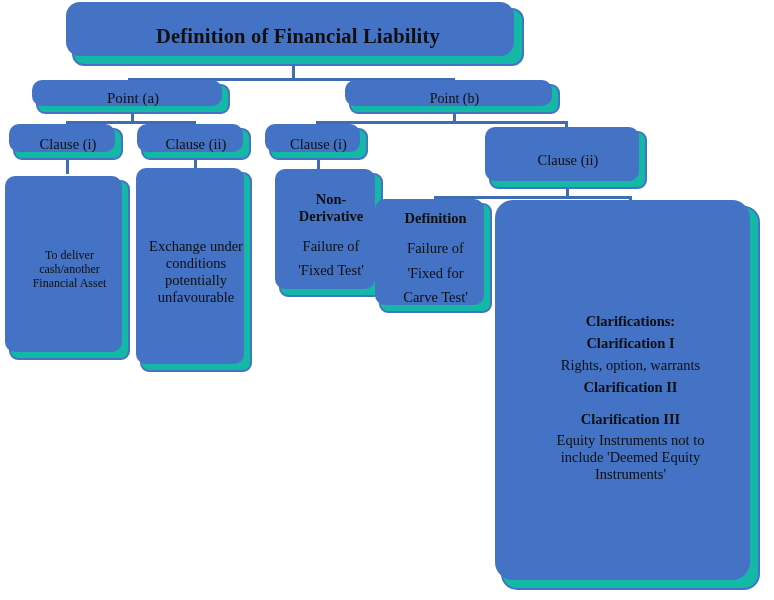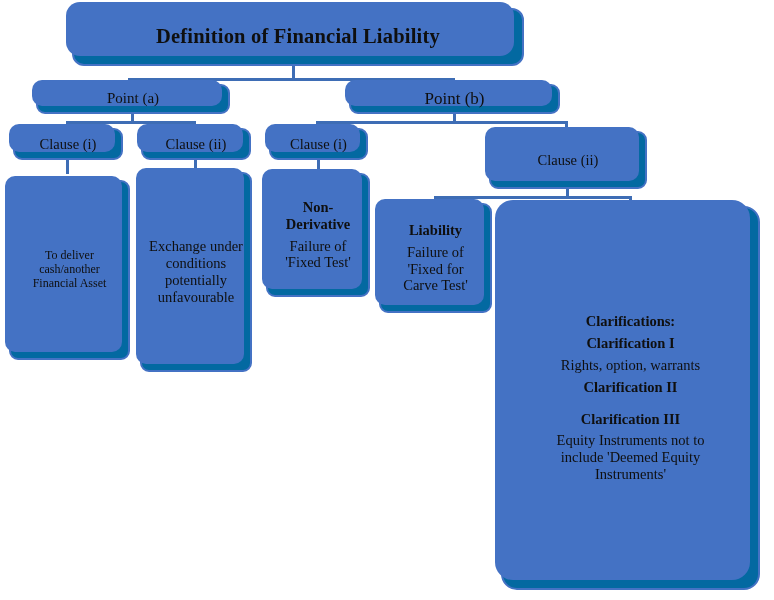"Definition of Financial Liability" .box { background: #0369a1 -> #14b8a6 }
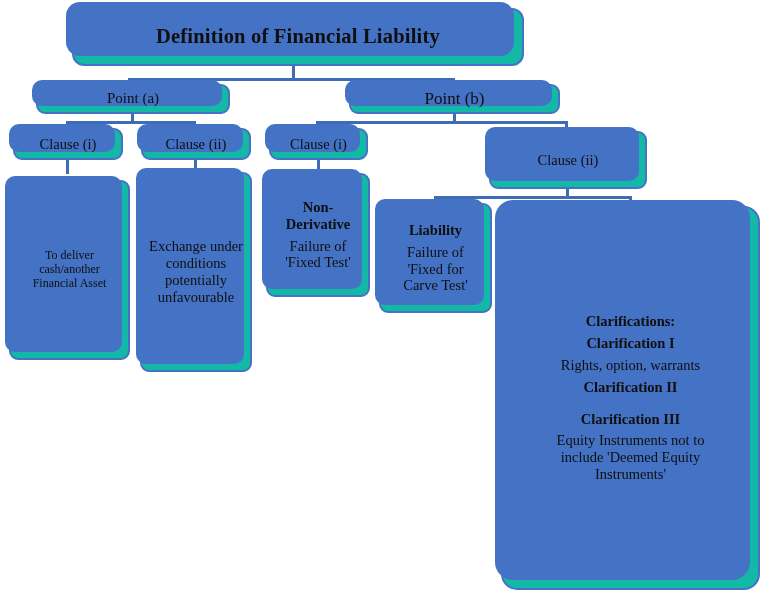"Point (b)" #point-b { font-size: 17px -> 14px }
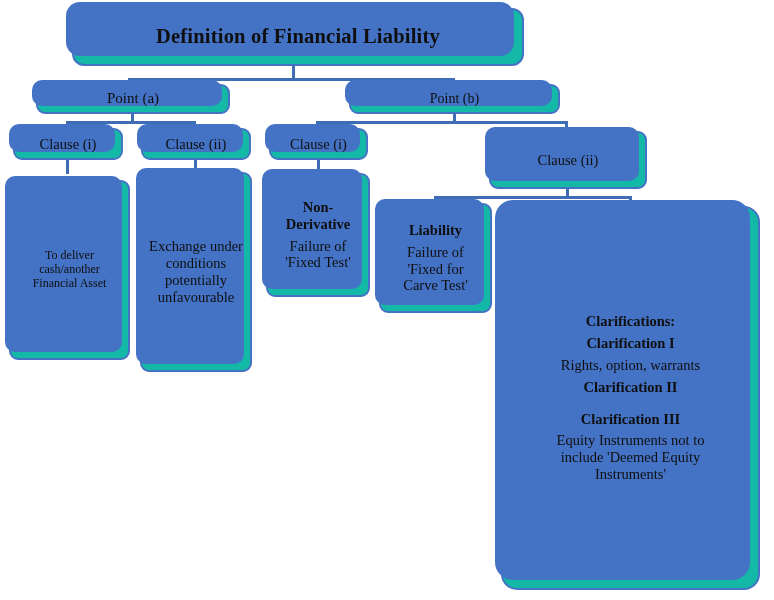"Non-Derivative" #leaf-nonderiv { left: 266px -> 279px }
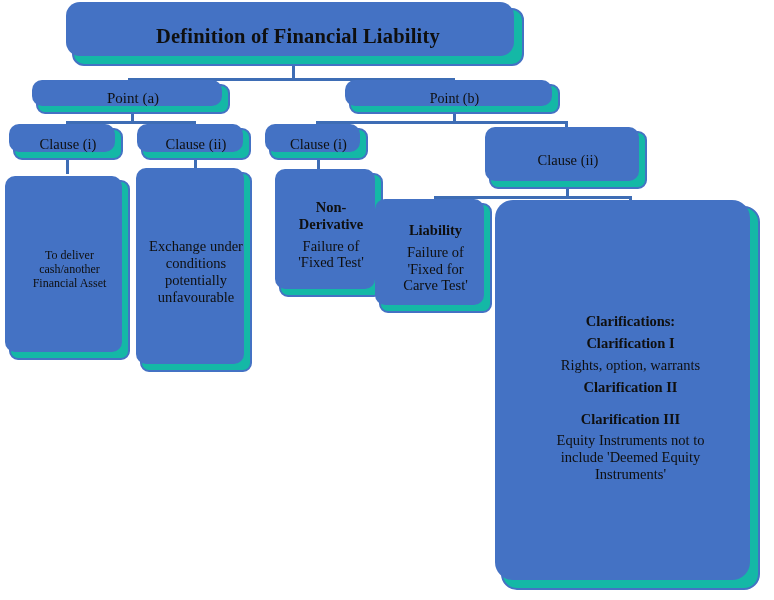"Liability" span.hd { text: Liability -> Definition }
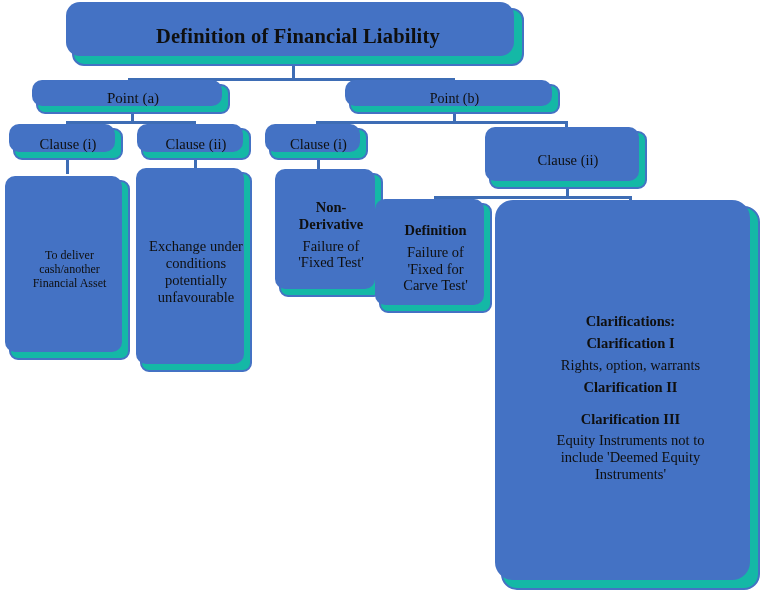"Failure of" .ln { margin-top: none -> 8px }
